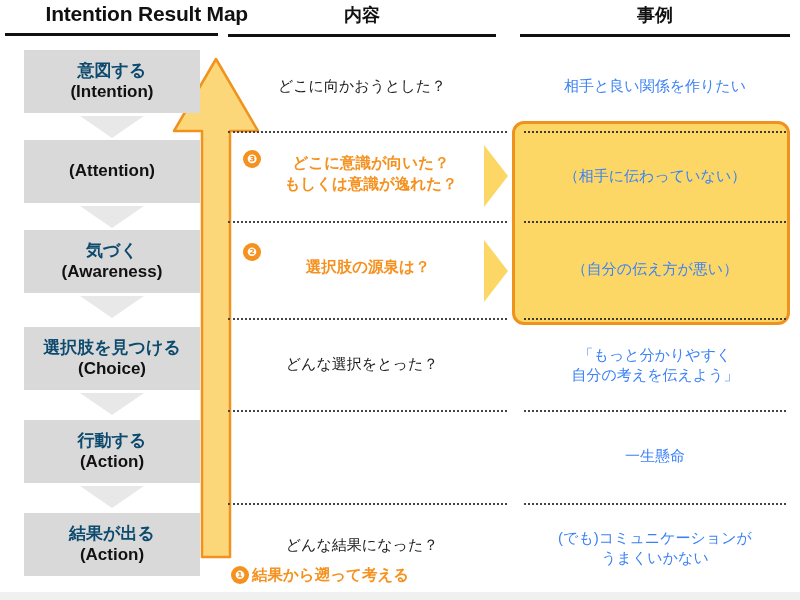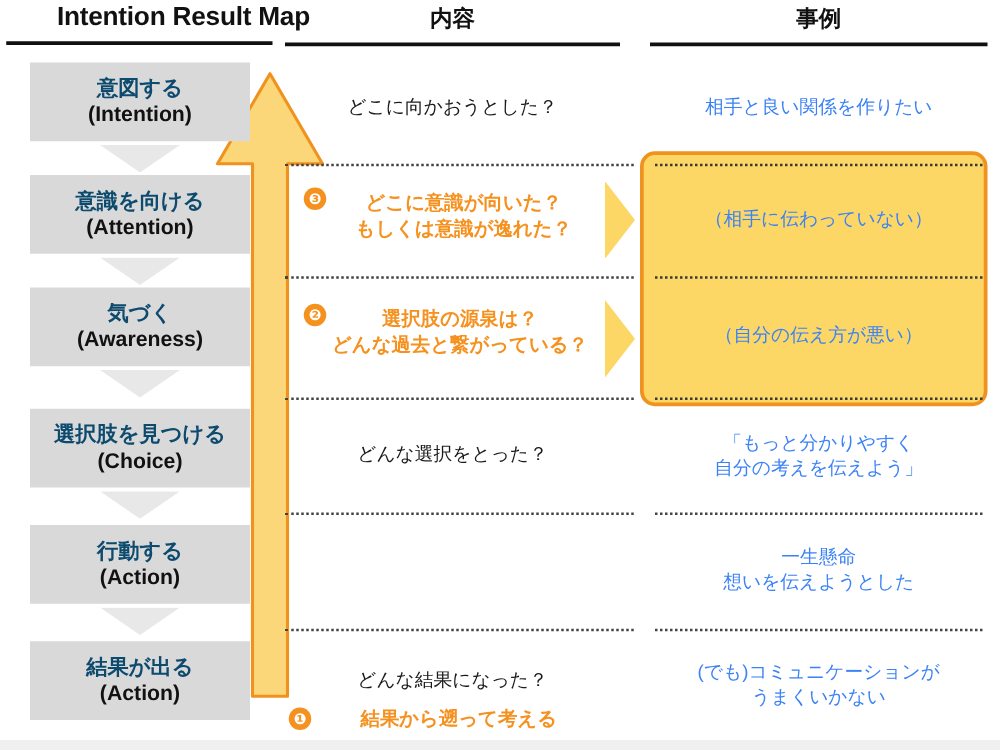"意識を向ける" span.jp { html: <span>意識を向ける</span> -> none }
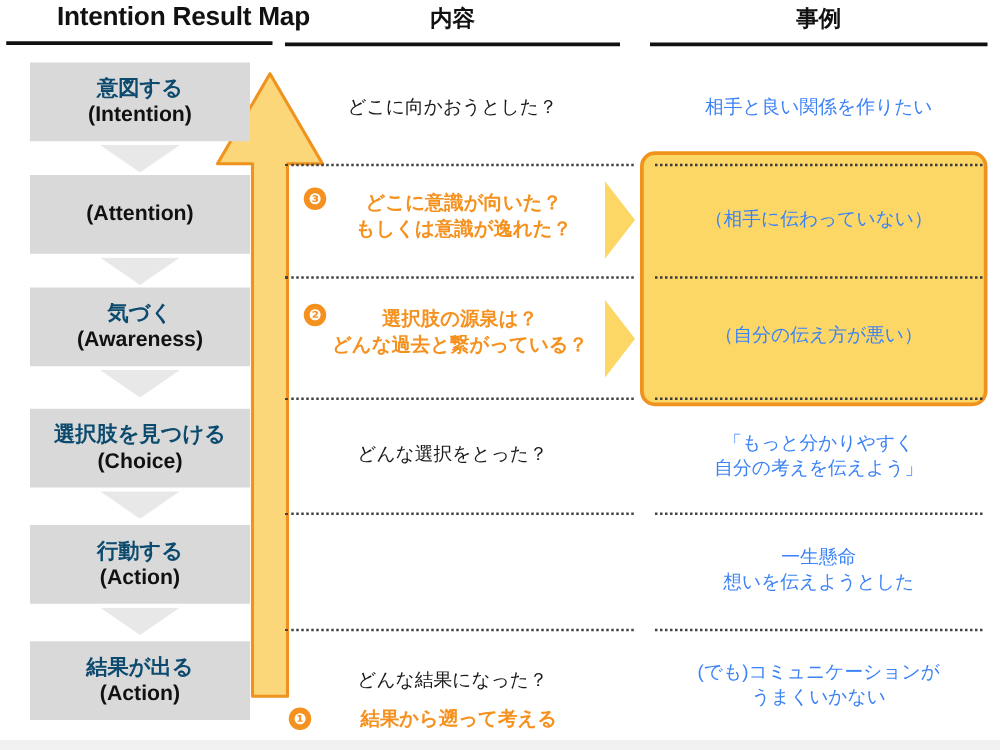"どんな過去と繋がっている？" span { html: <span>どんな過去と繋がっている？</span> -> none }
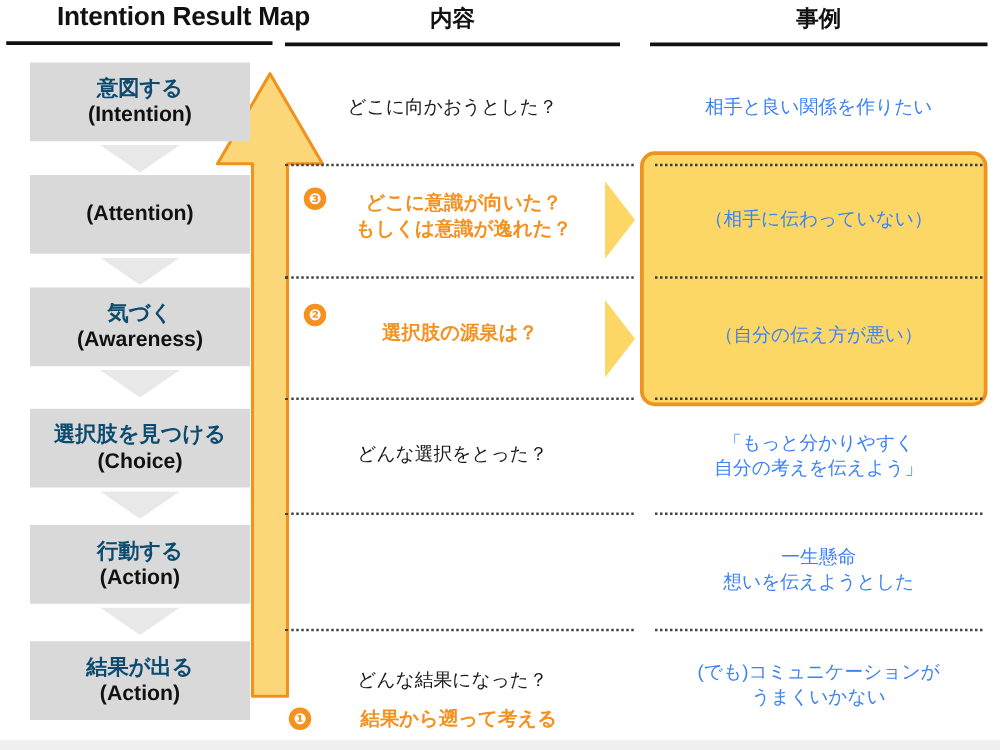"想いを伝えようとした" span { html: <span>想いを伝えようとした</span> -> none }
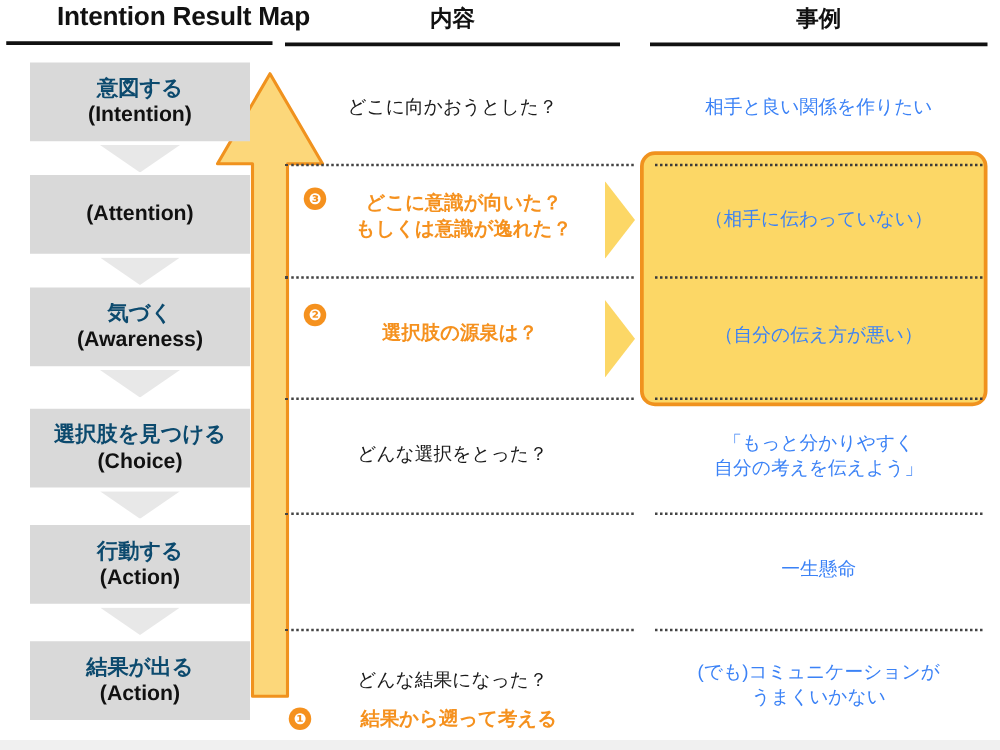"結果から遡って考える" #note1-text { text-align: center -> left }
